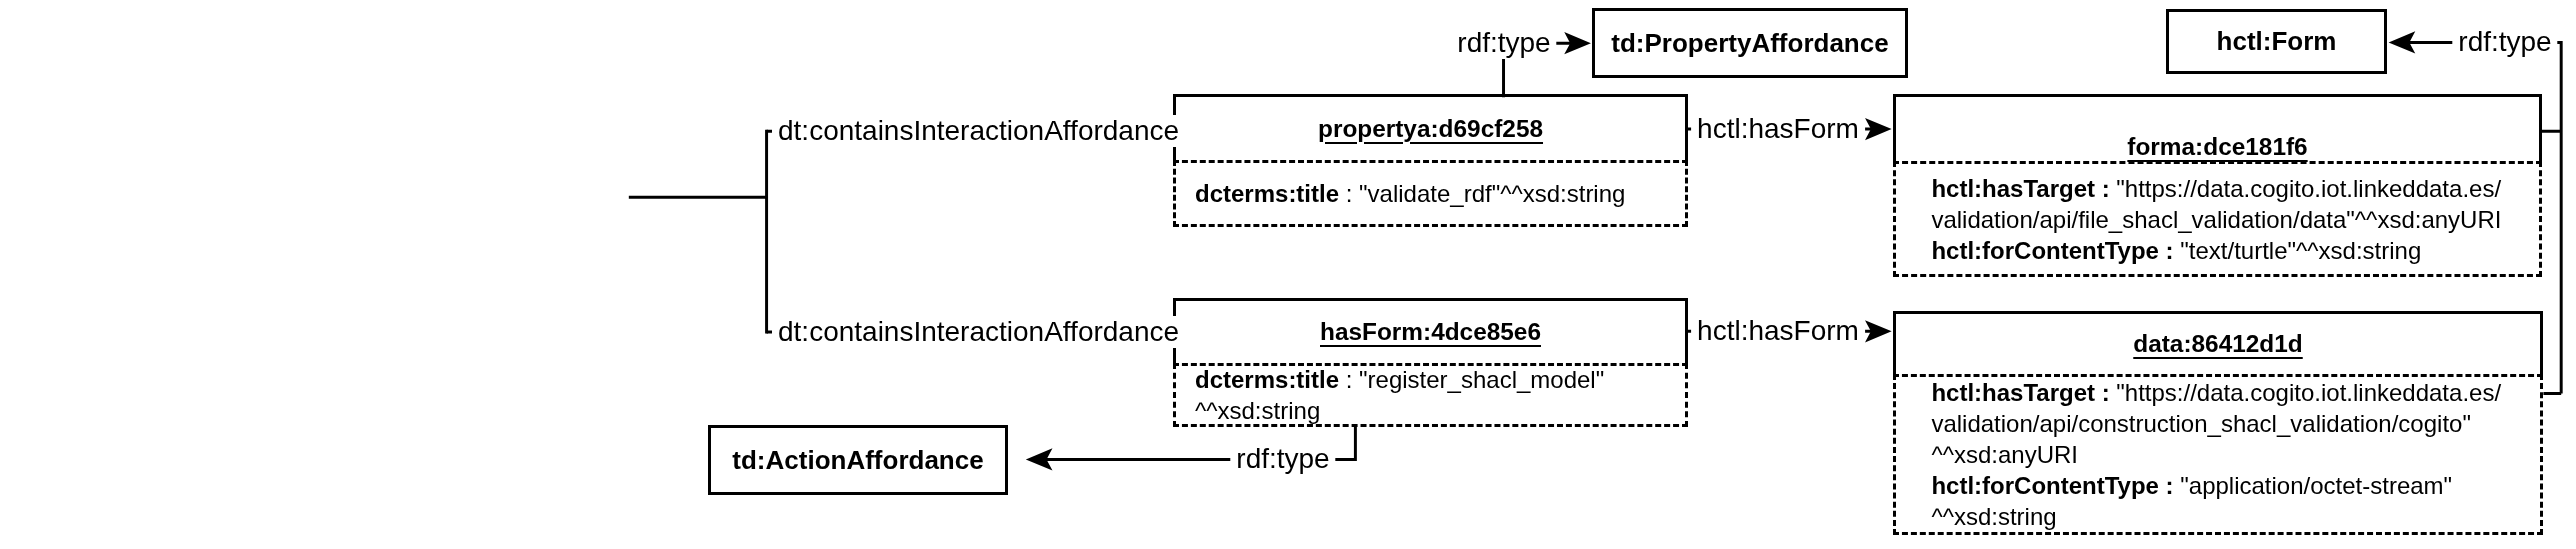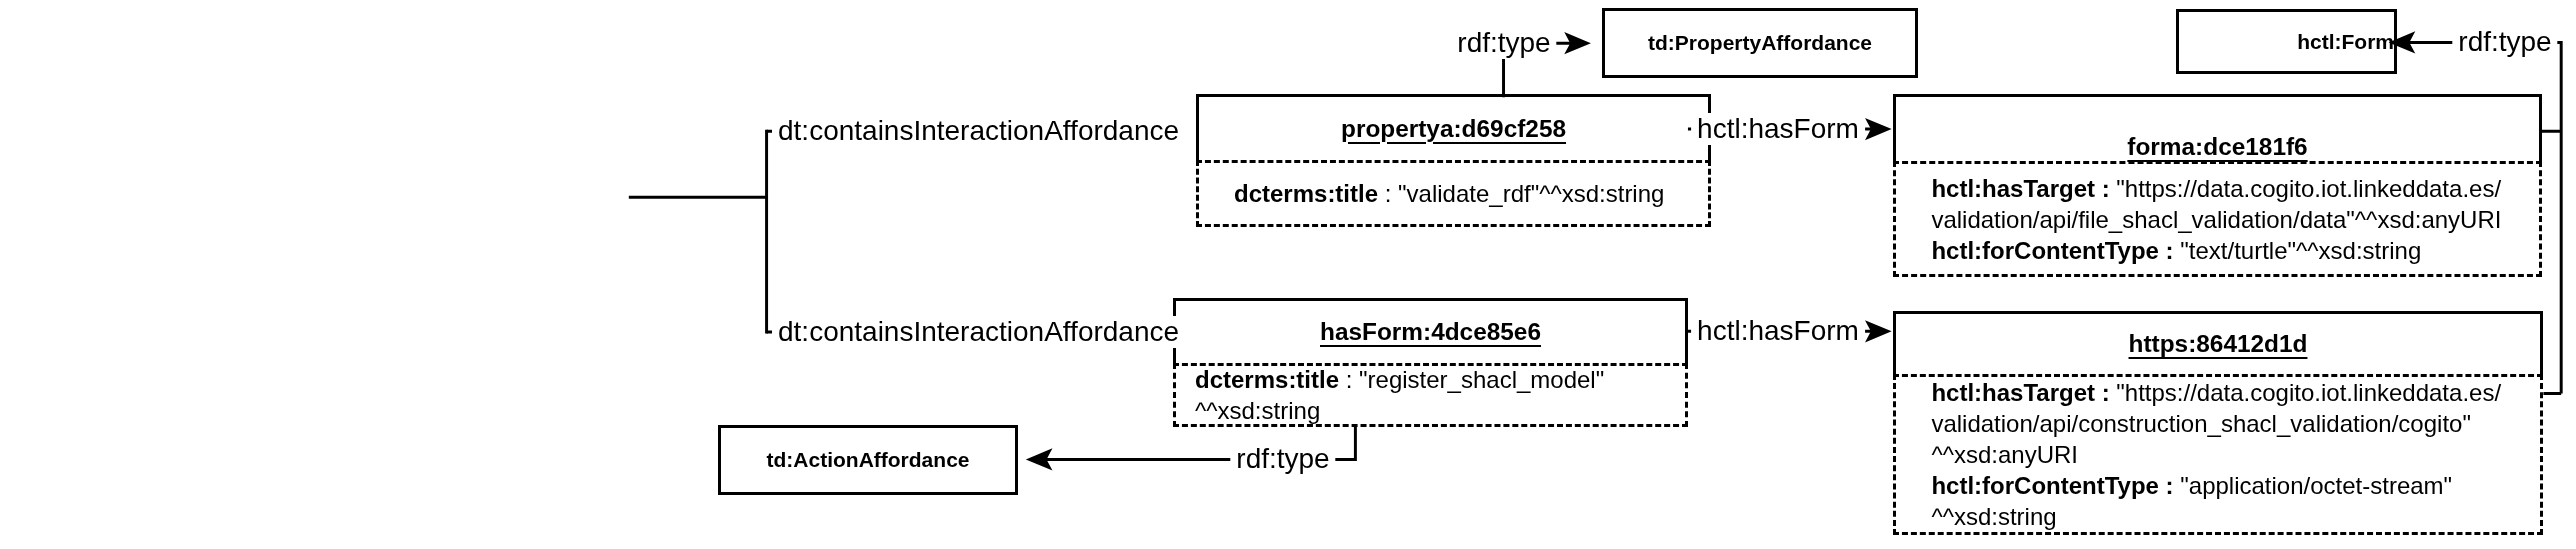"td:PropertyAffordance" .typebox { font-size: 21px -> 26px; margin-left: 10px -> none }
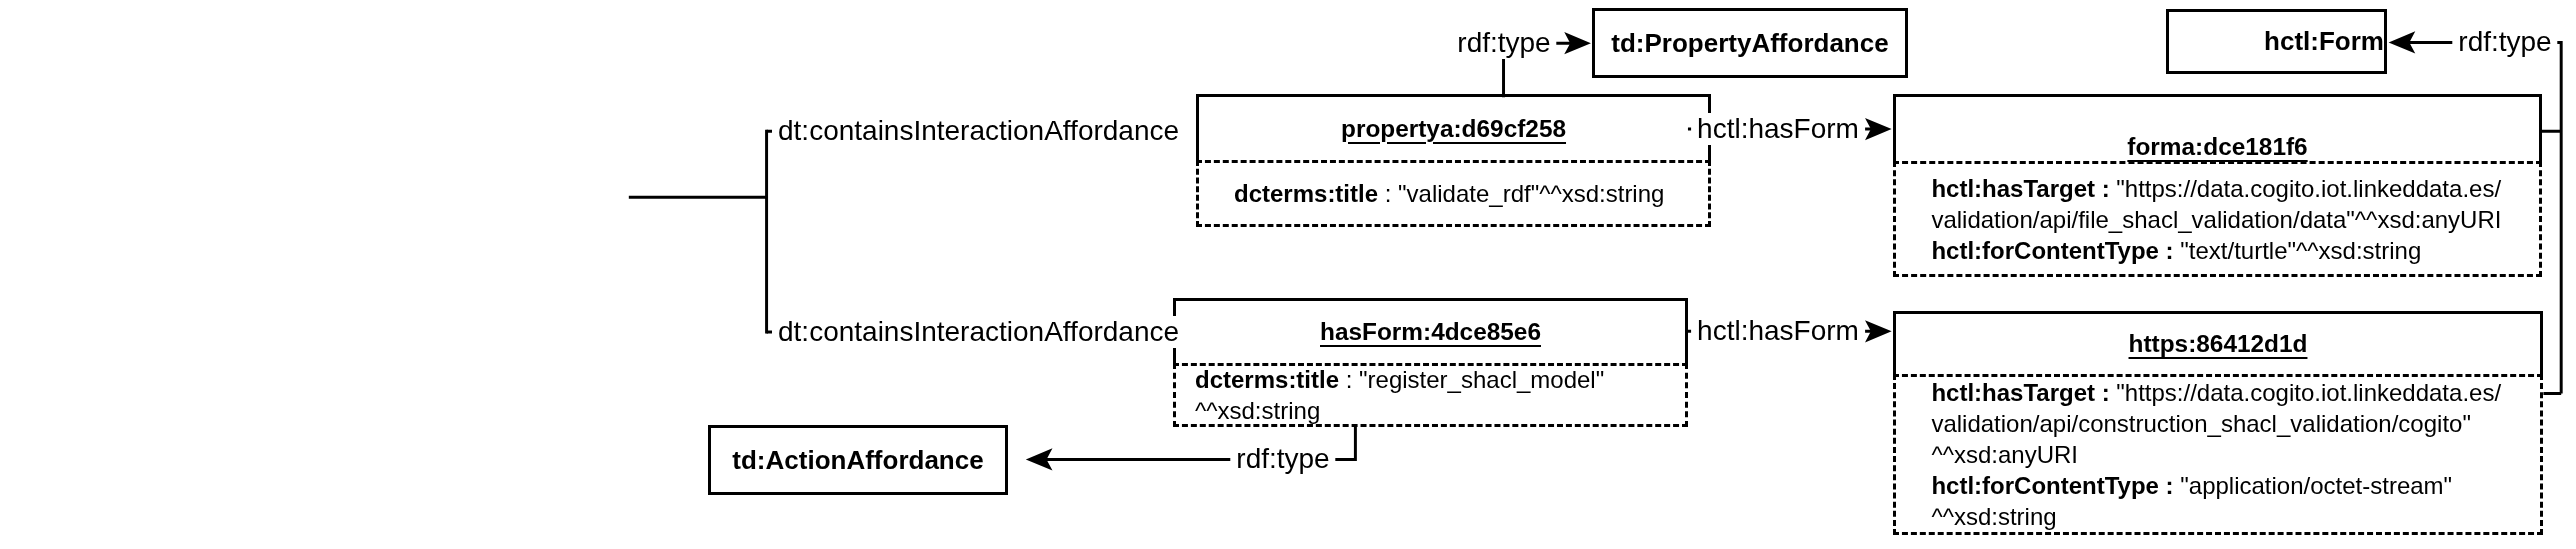"hctl:Form" div.typebox { justify-content: flex-end -> none }
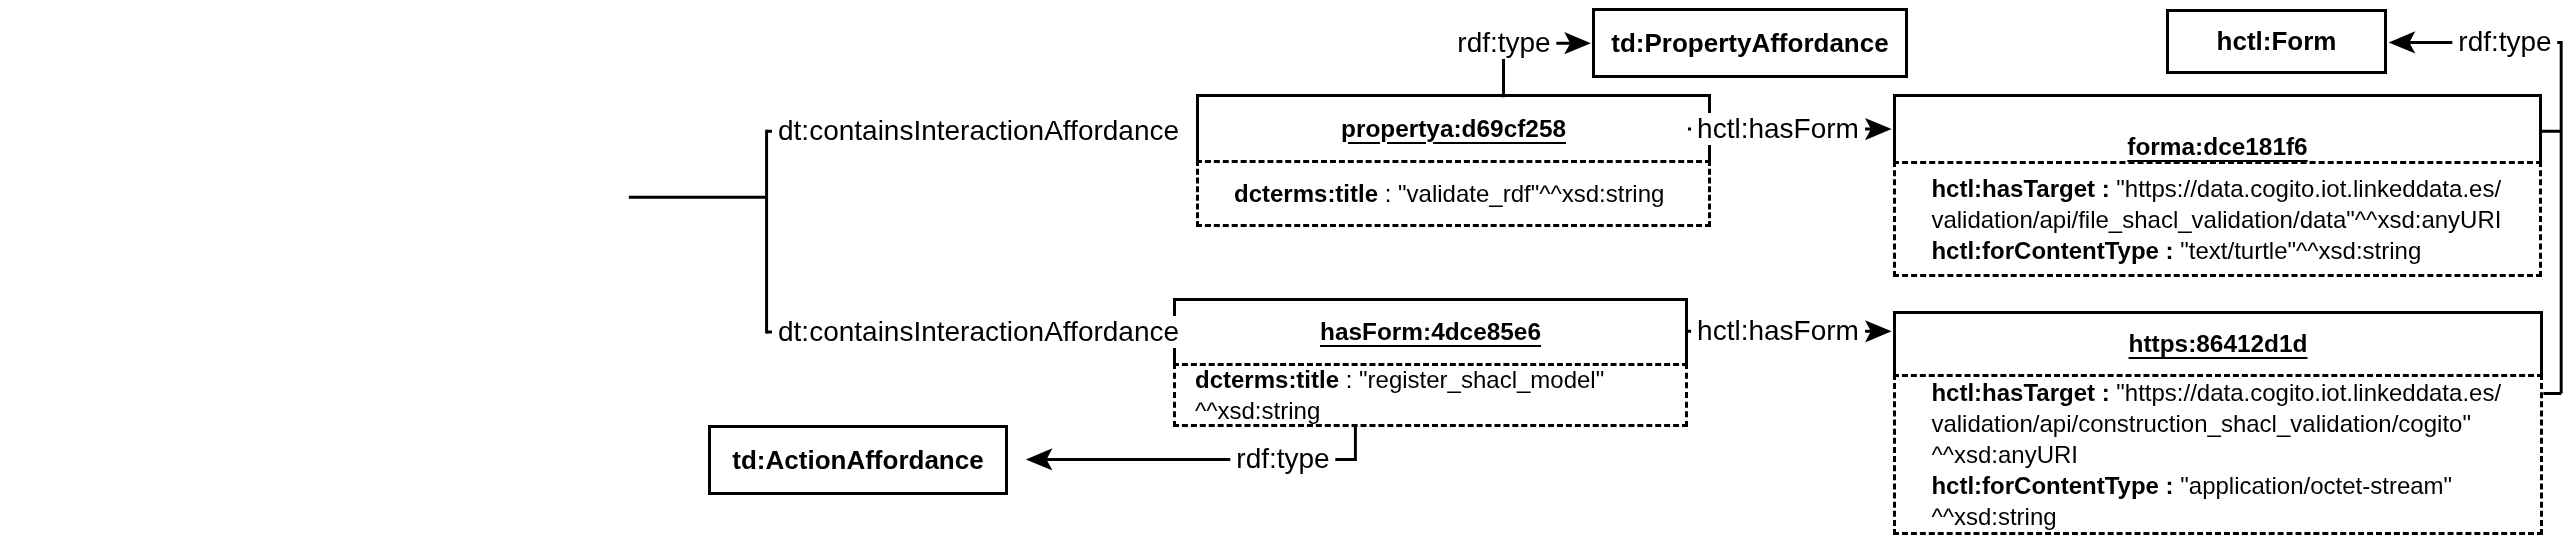"propertya:d69cf258" div.node { margin-left: 23px -> none }
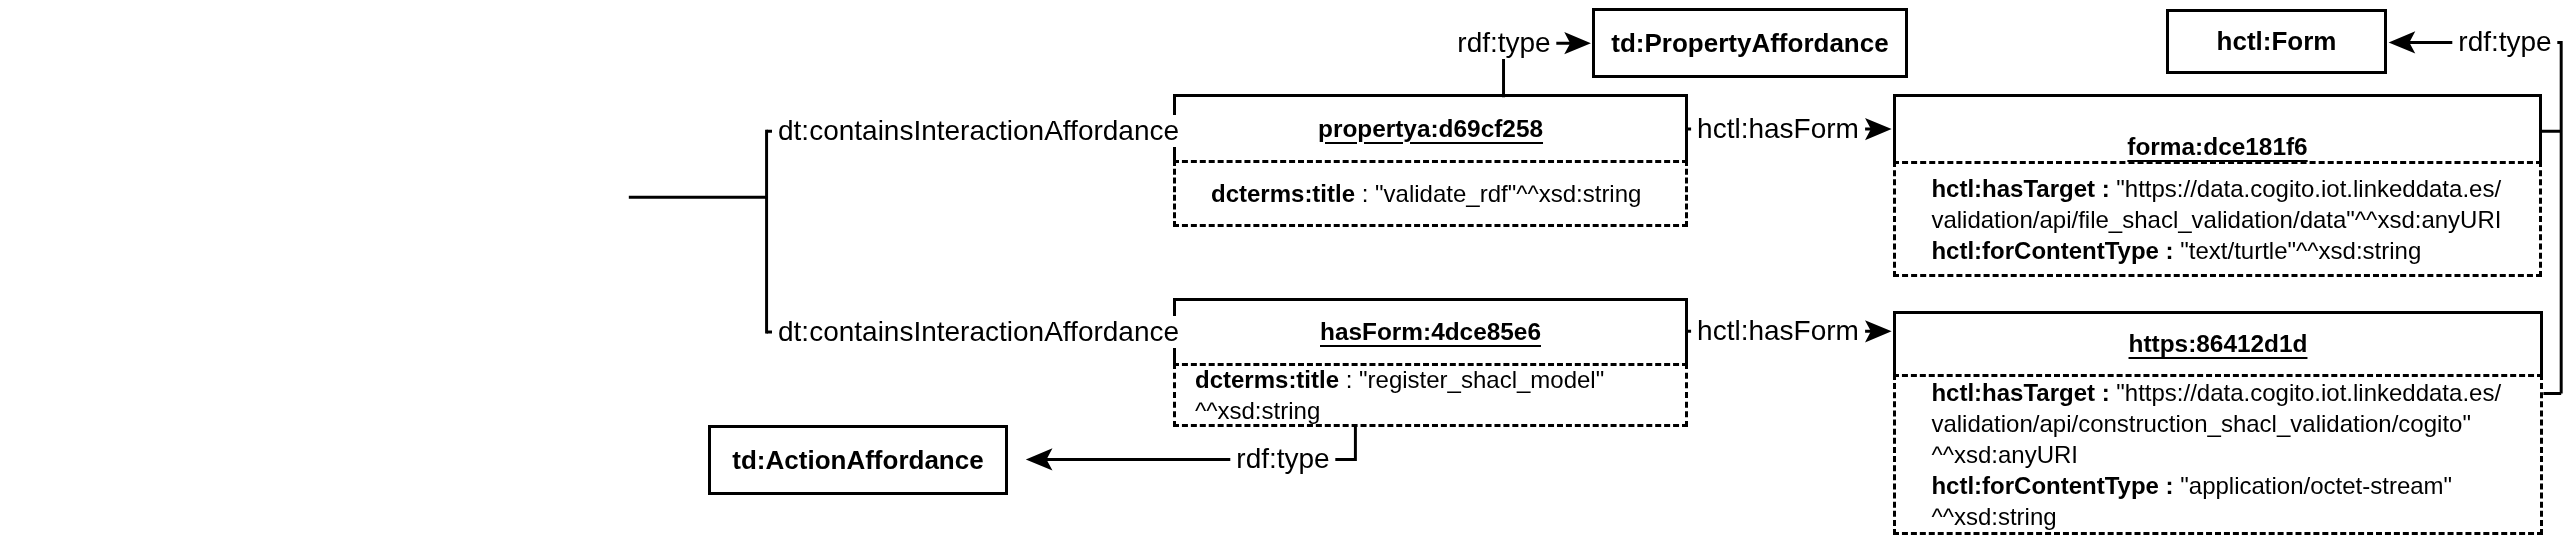"dcterms:title :" div.bdy { padding-left: 16px -> none }
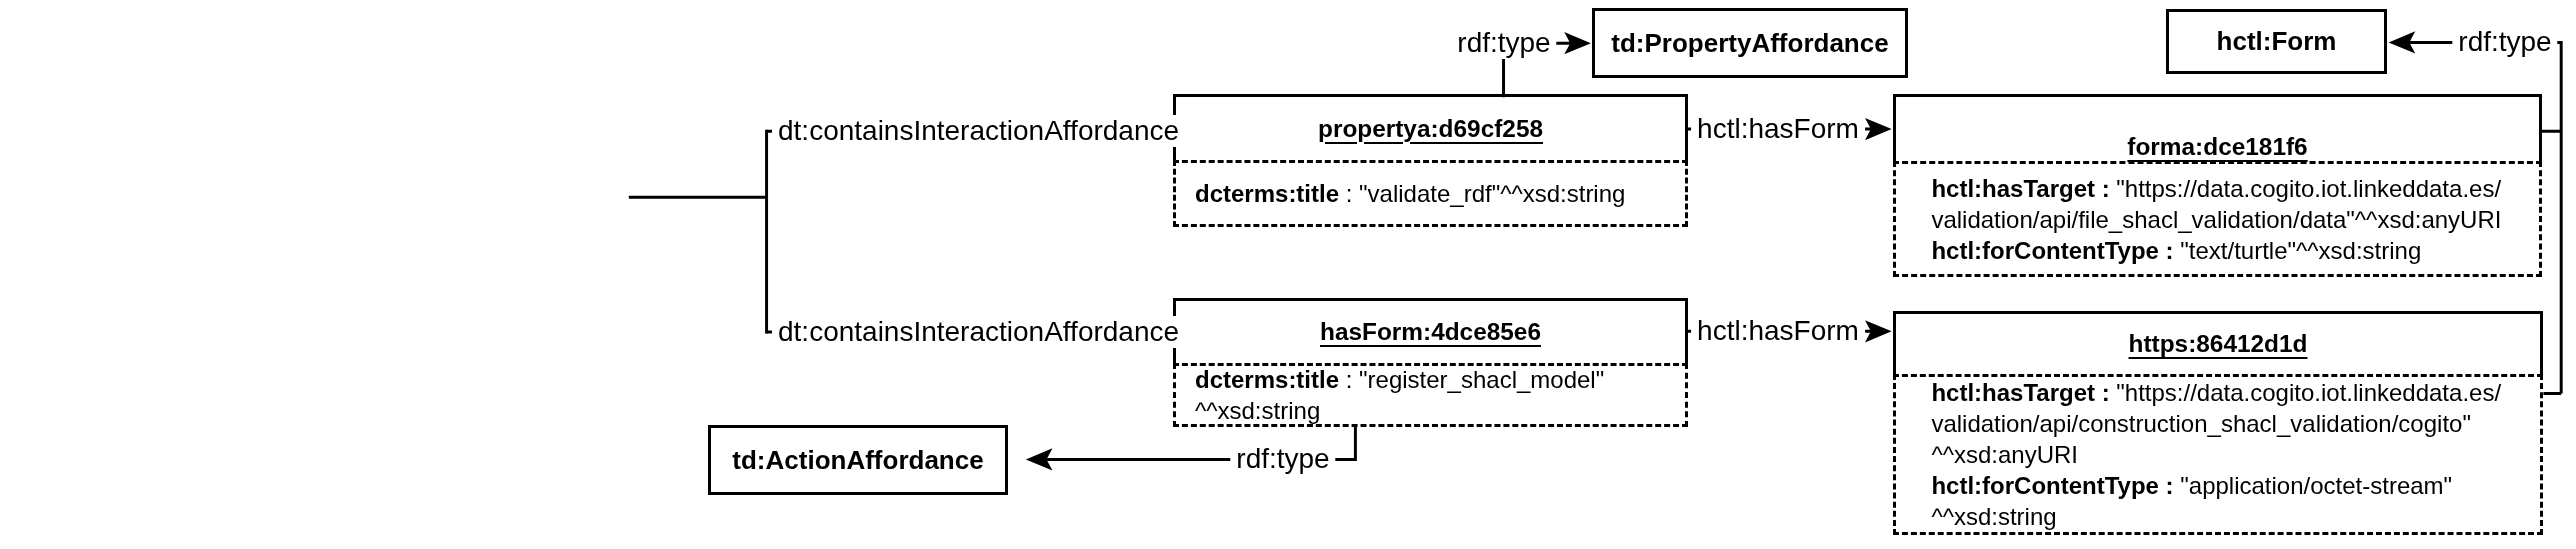"https:86412d1d" span.title { text: https:86412d1d -> data:86412d1d }
